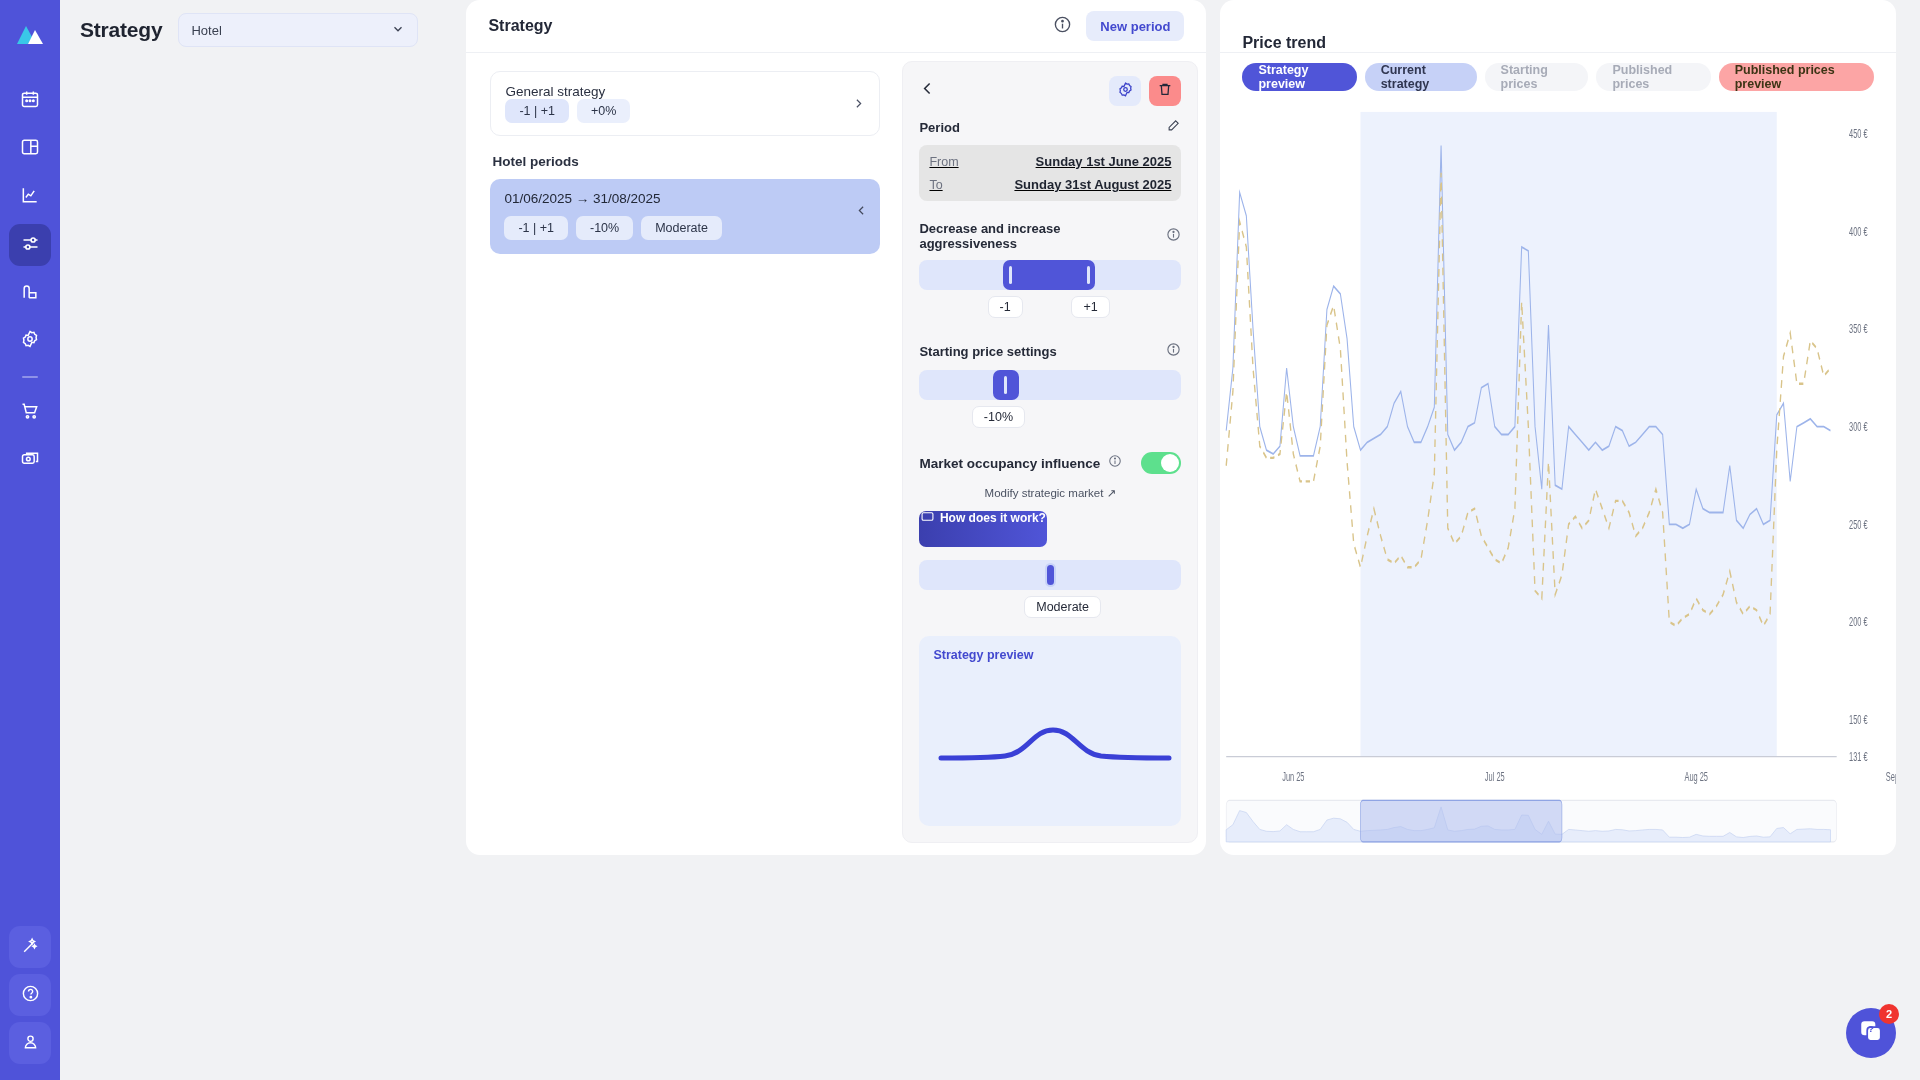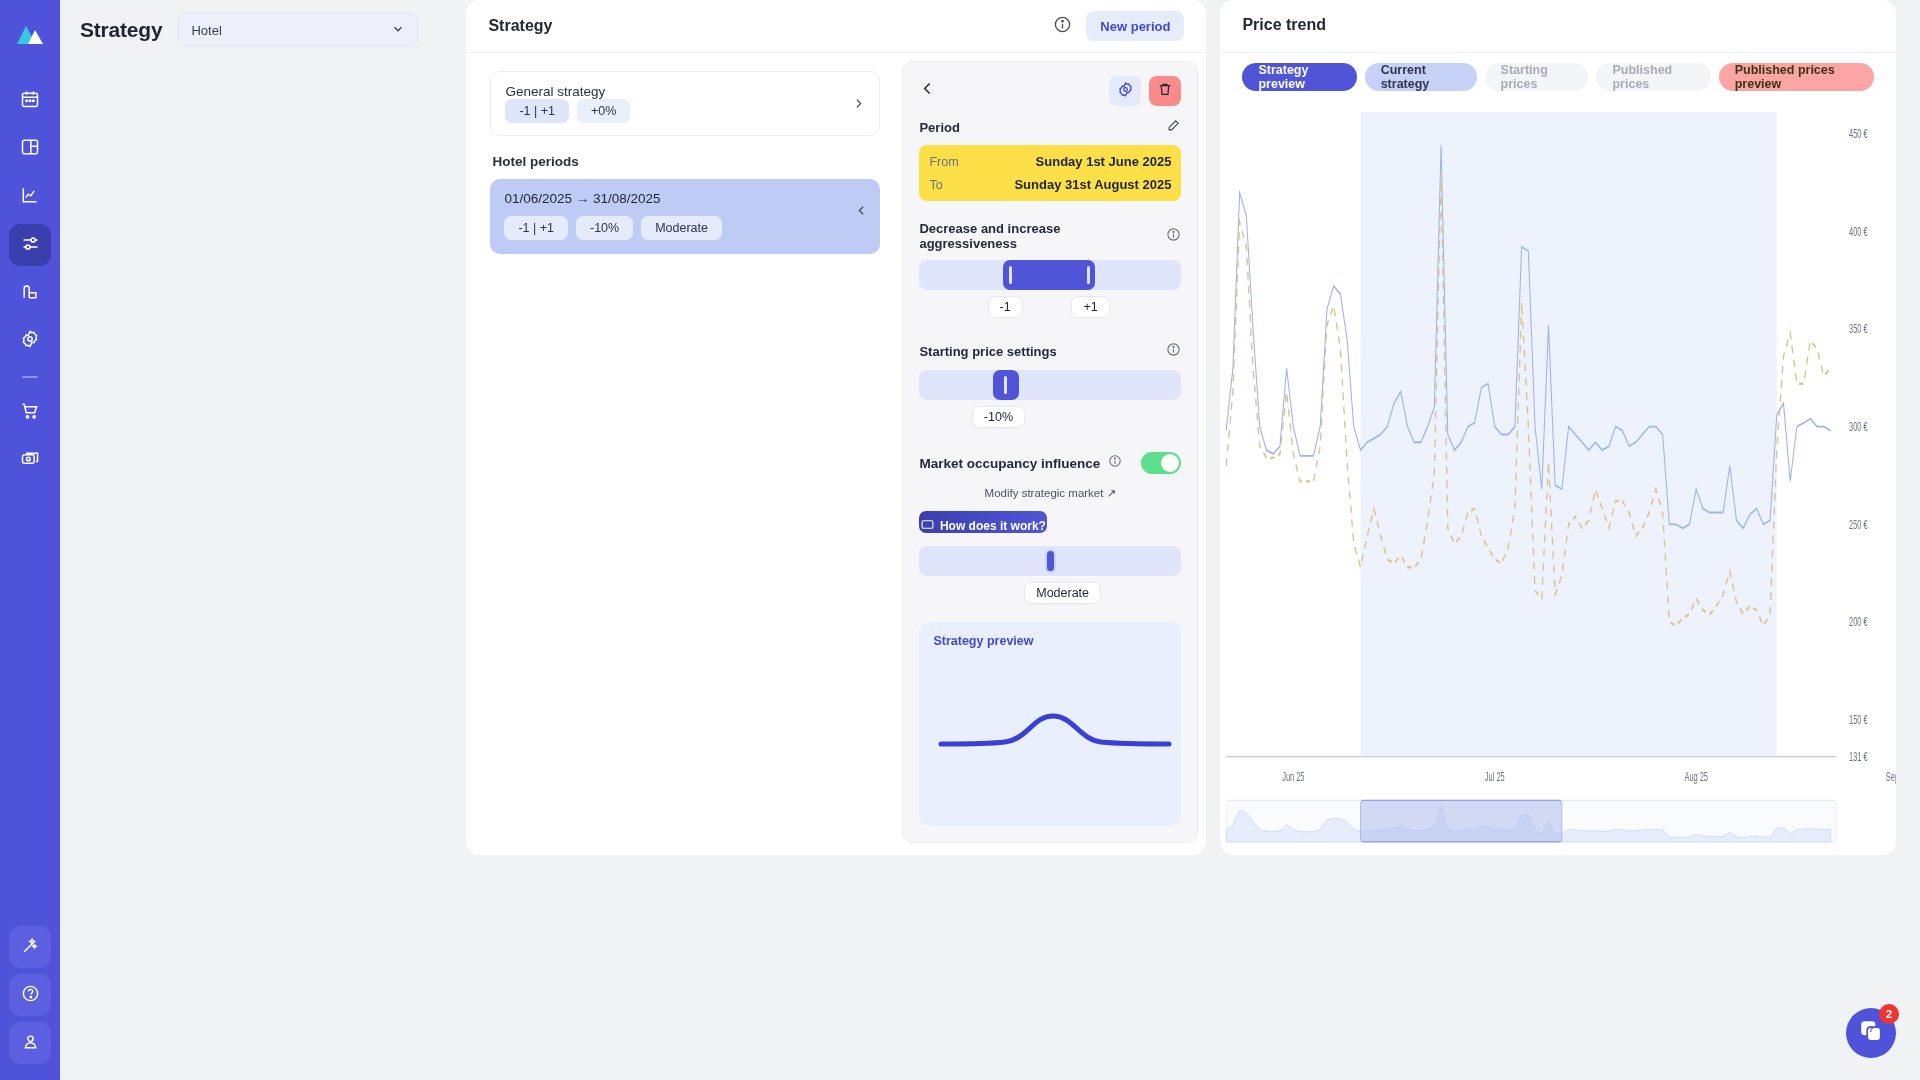"Price trend" .right-head { align-items: flex-start -> flex-end }
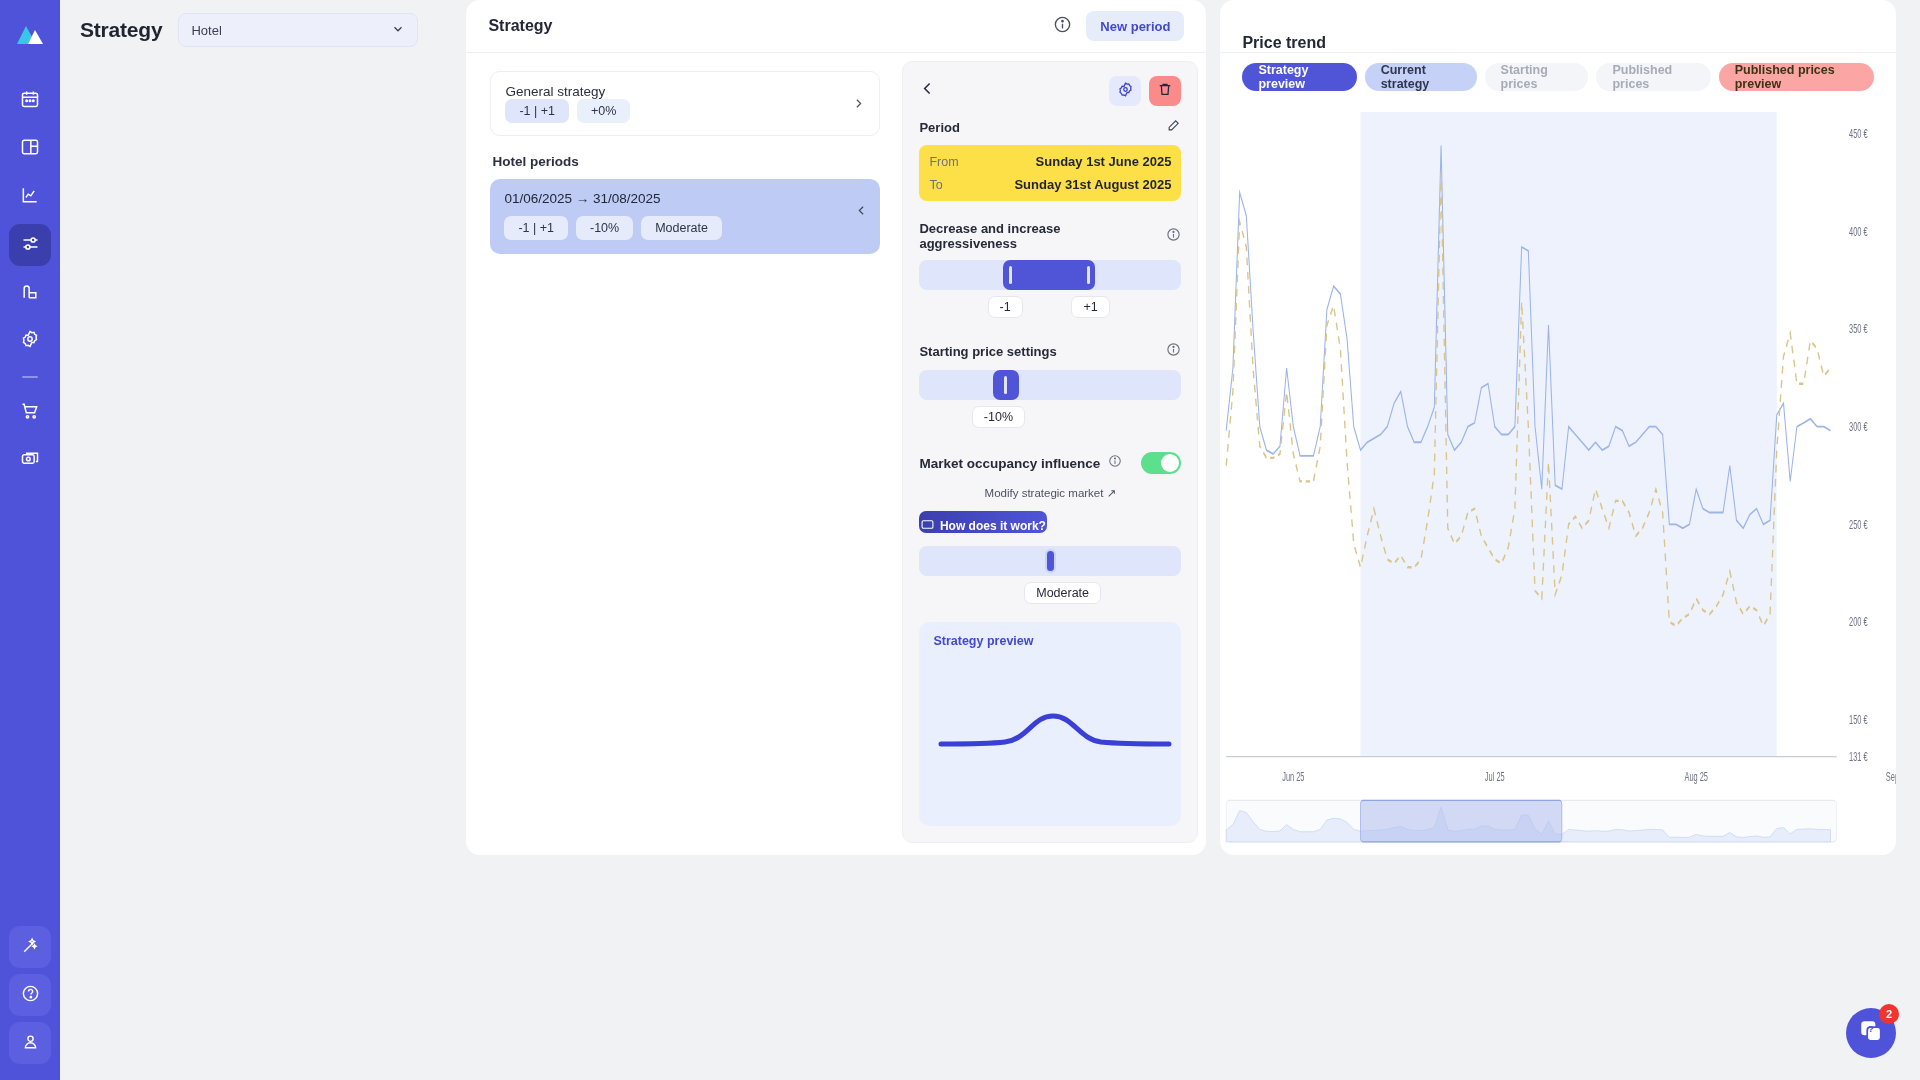"From" .period-box { background: #fde047 -> #e5e5e5; text-decoration: none -> underline }
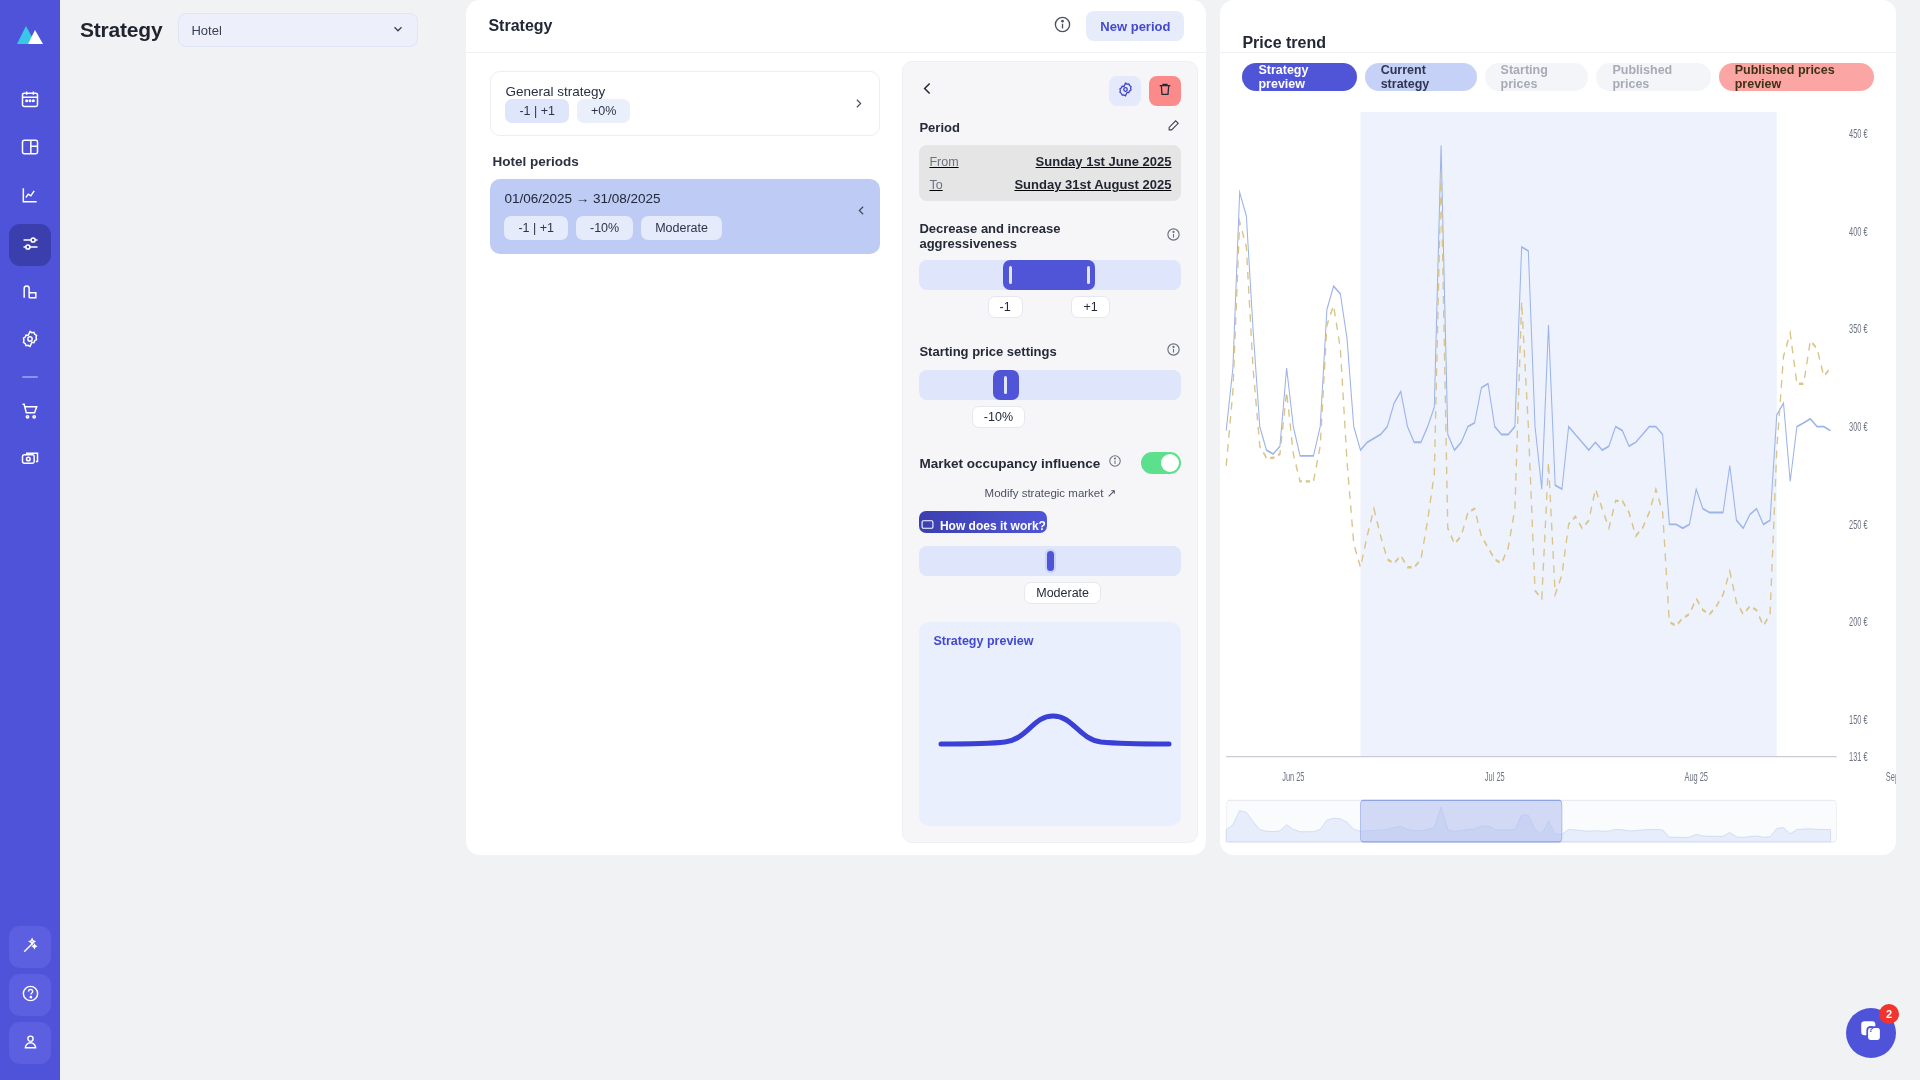"How does it work?" .btn-how { align-items: flex-end -> flex-start; height: 22px -> 36px }
